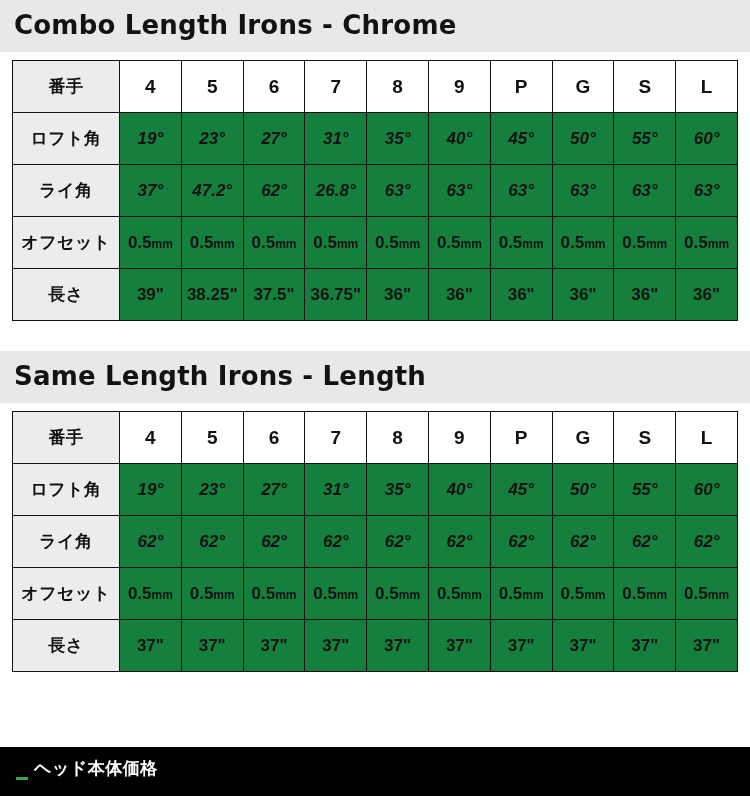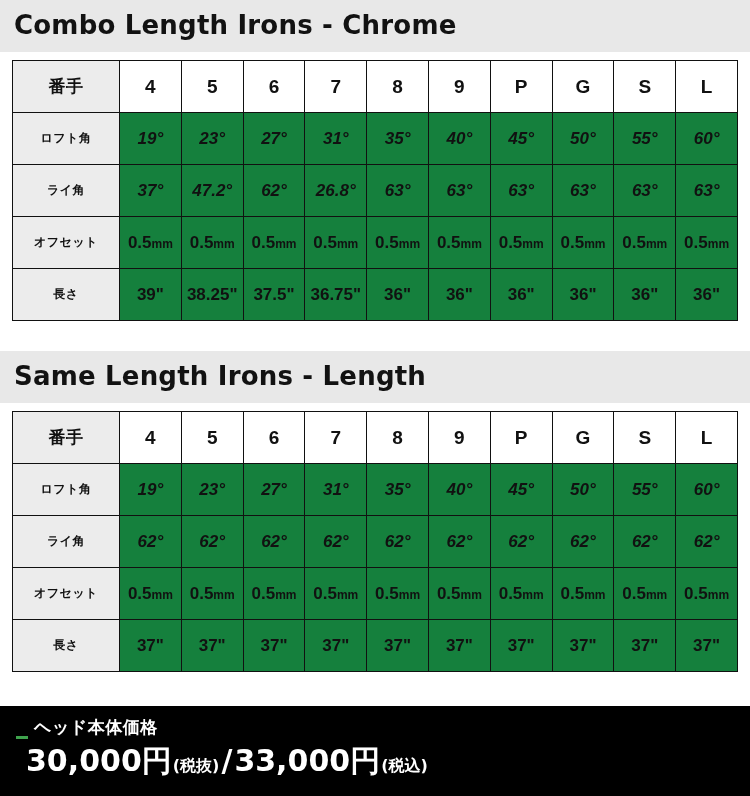"ロフト角" table.spec td.rowlabel, table.spec th.rowlabel { font-size: 12px -> 17px }
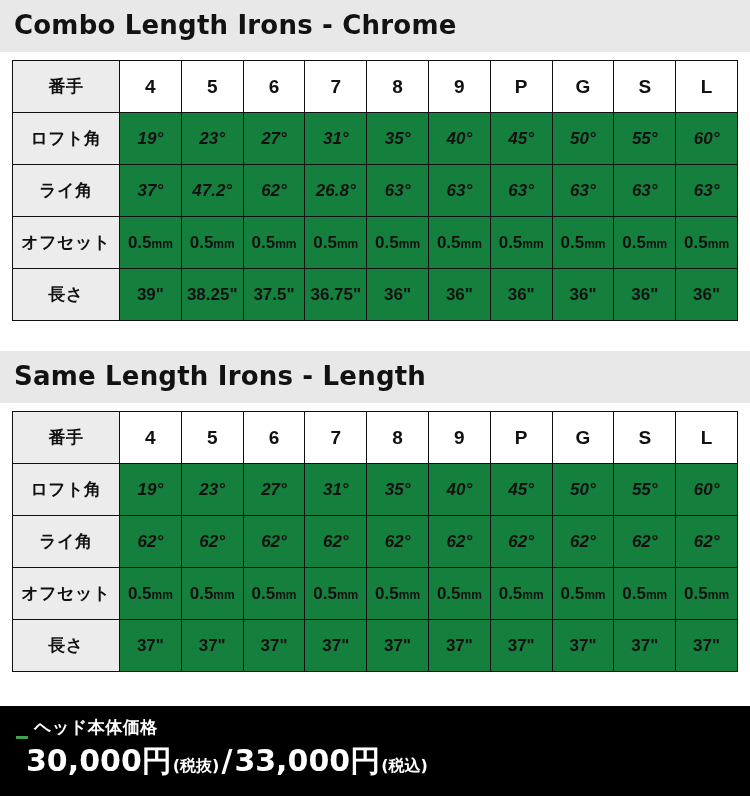"30,000円" div.price-value-row { html: <div> <span>30,000円</span> <span>(税抜)</span> <span>/</span> <span>33,000円</span> <span>(税込)</span> </div> -> none }
